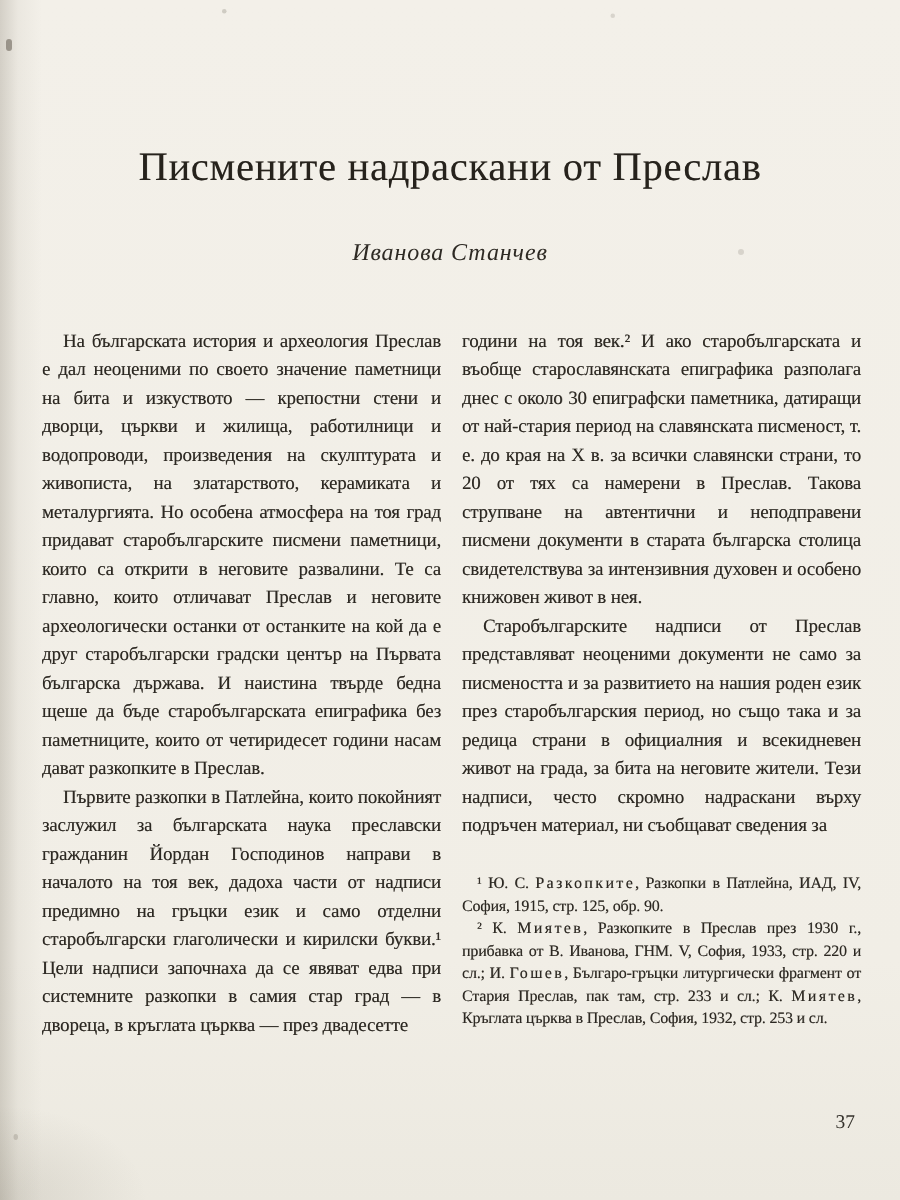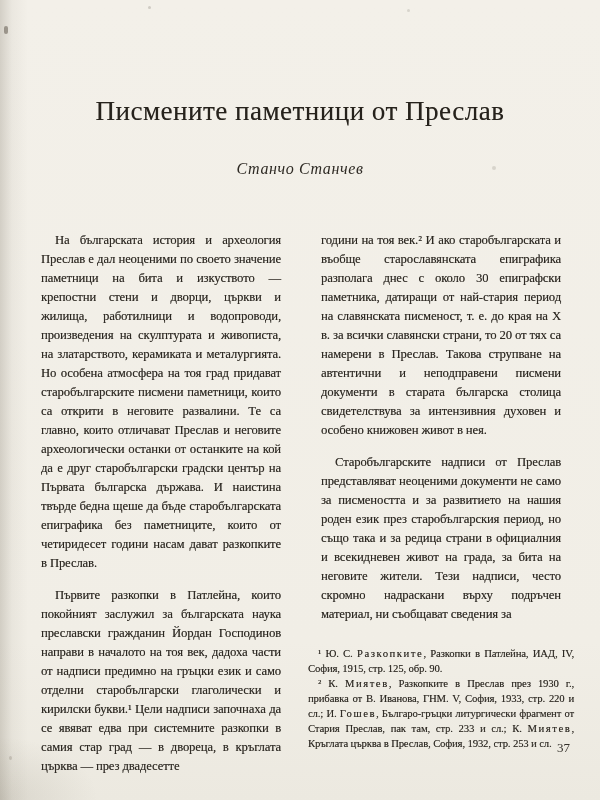"Писмените паметници от Преслав" h1.title { text: паметници -> надраскани }
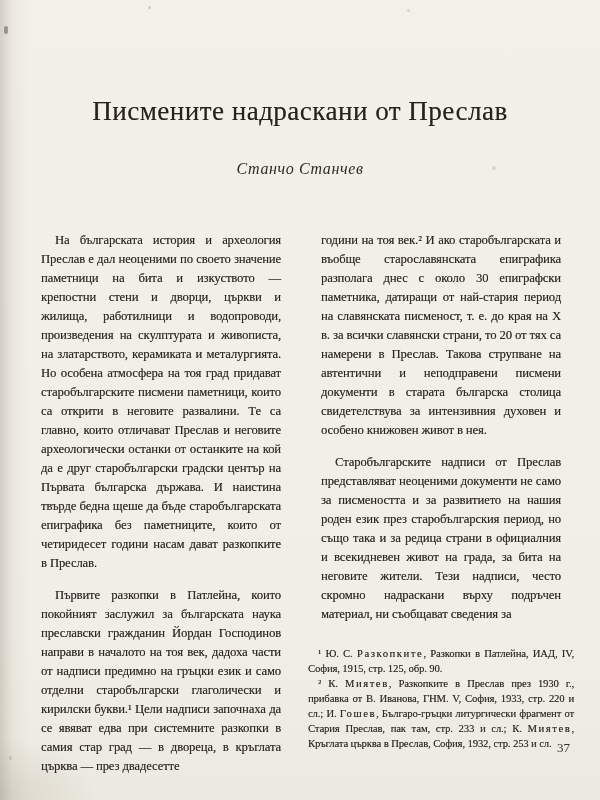"Станчо Станчев" div.author { text: Станчо -> Иванова }
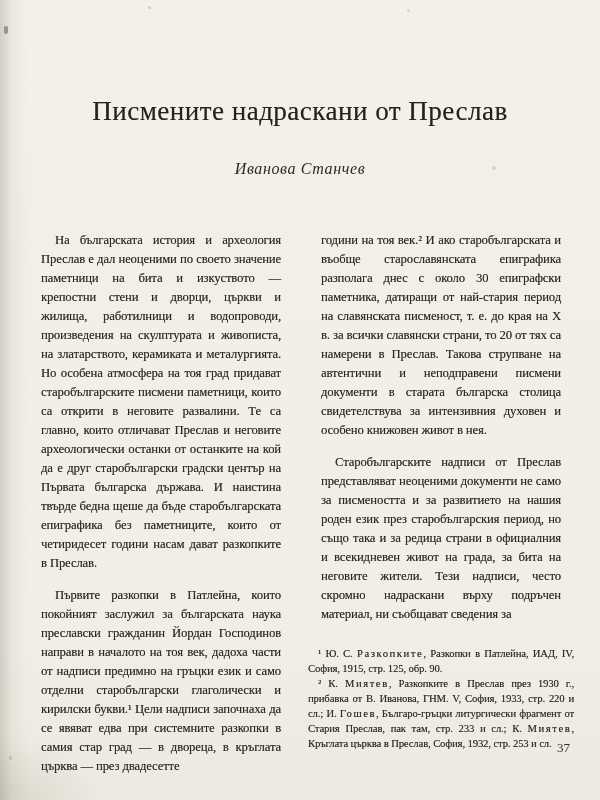"На българската история и археология" .para { margin: 13px -> 0 }
